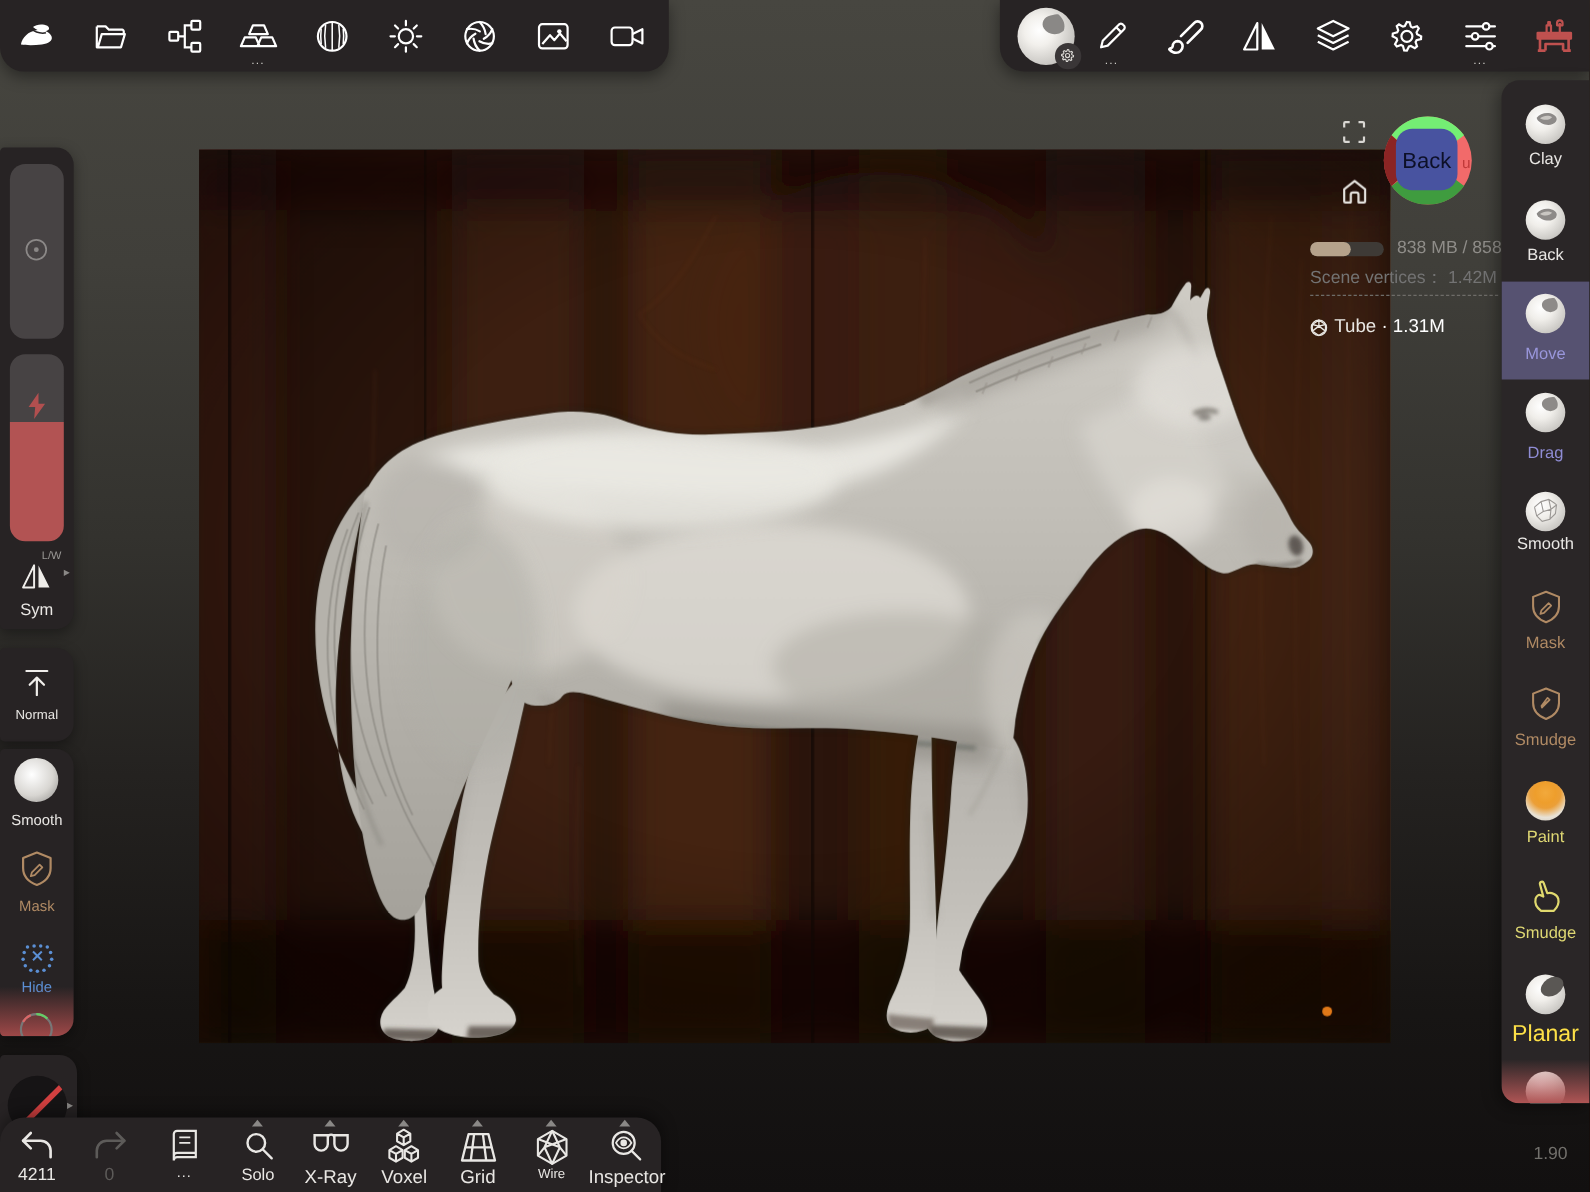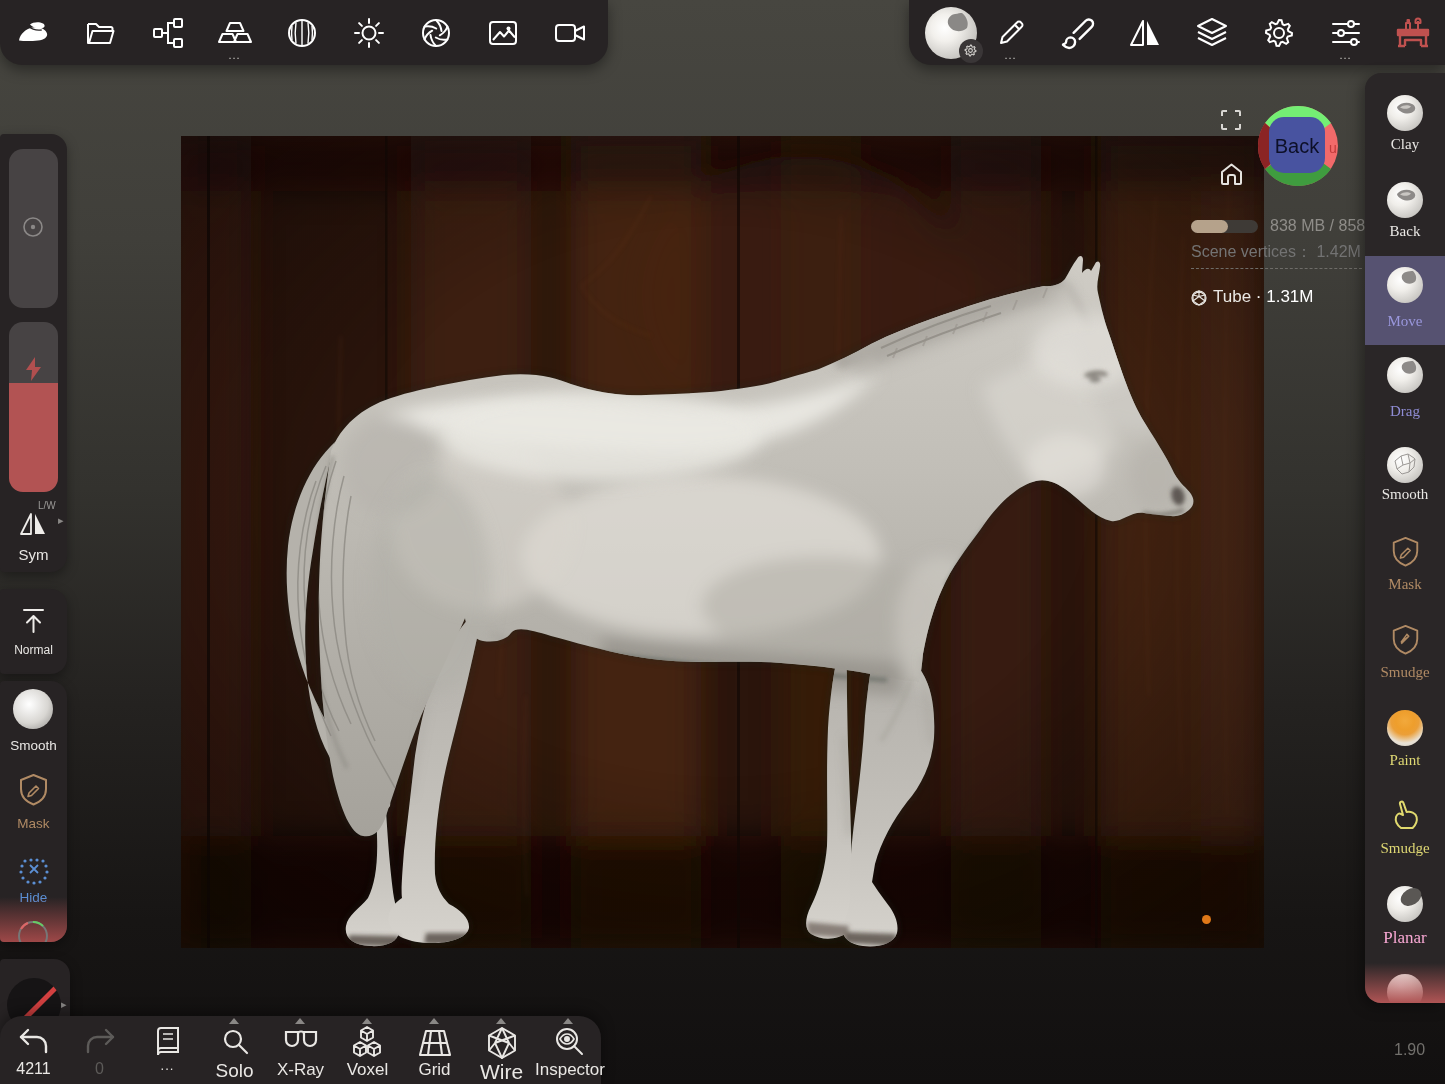"Clay" #rightP { font-family: Liberation Serif, serif -> none }
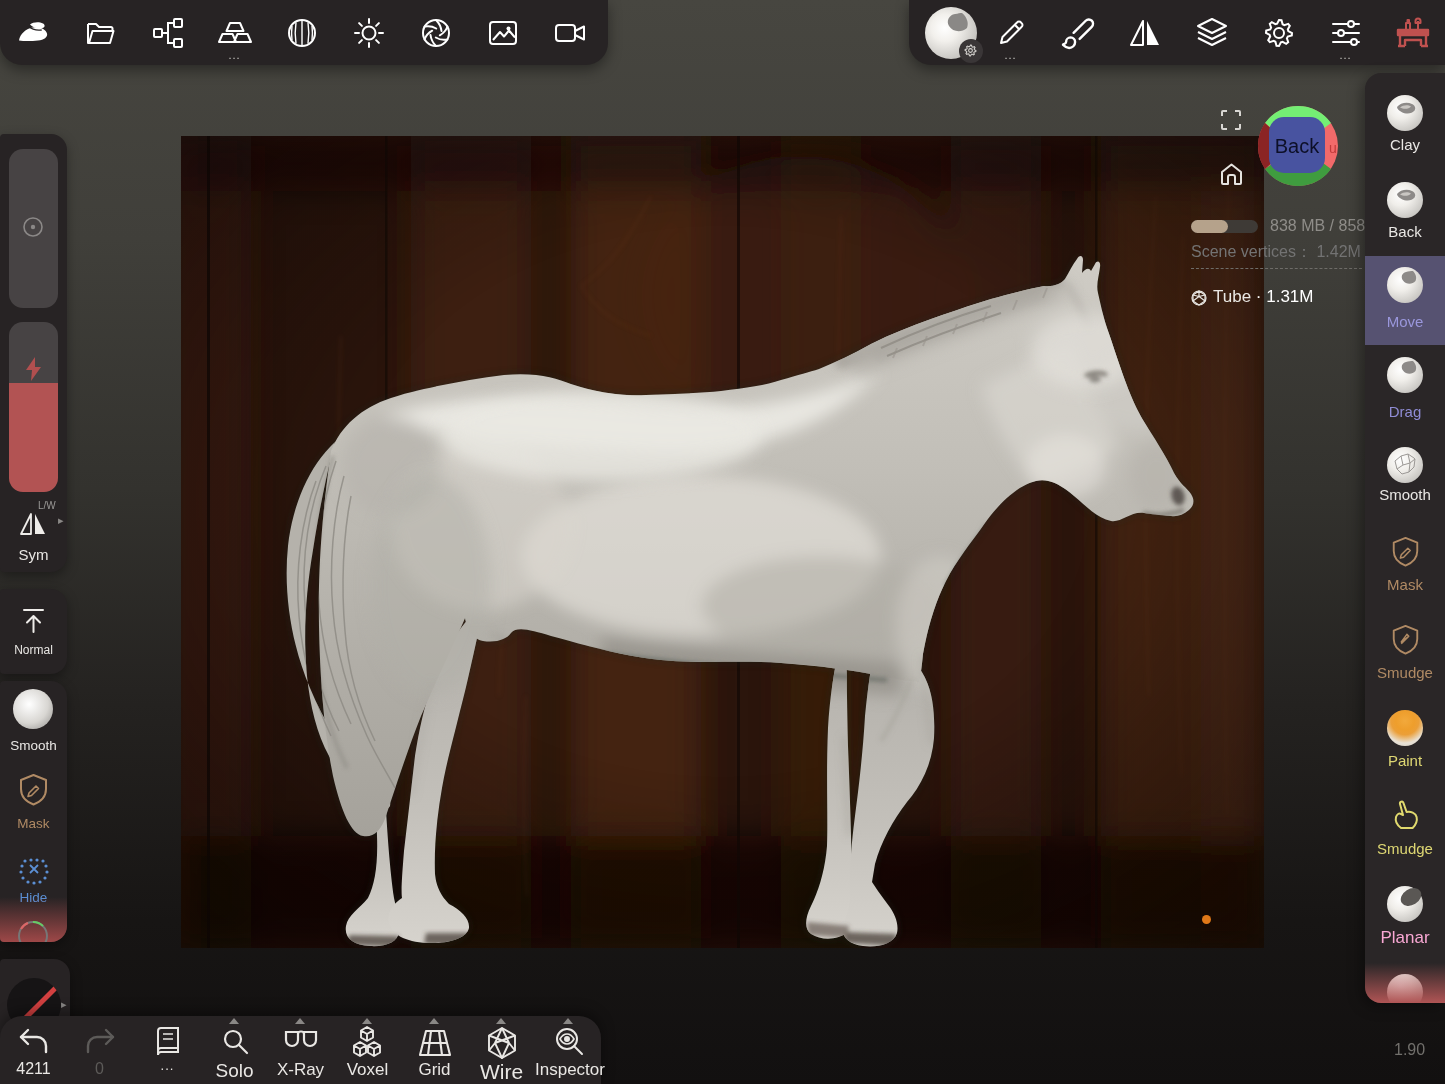"Planar" div.lbl { color: #f9a8d4 -> #fde047; font-size: 17px -> 21px }
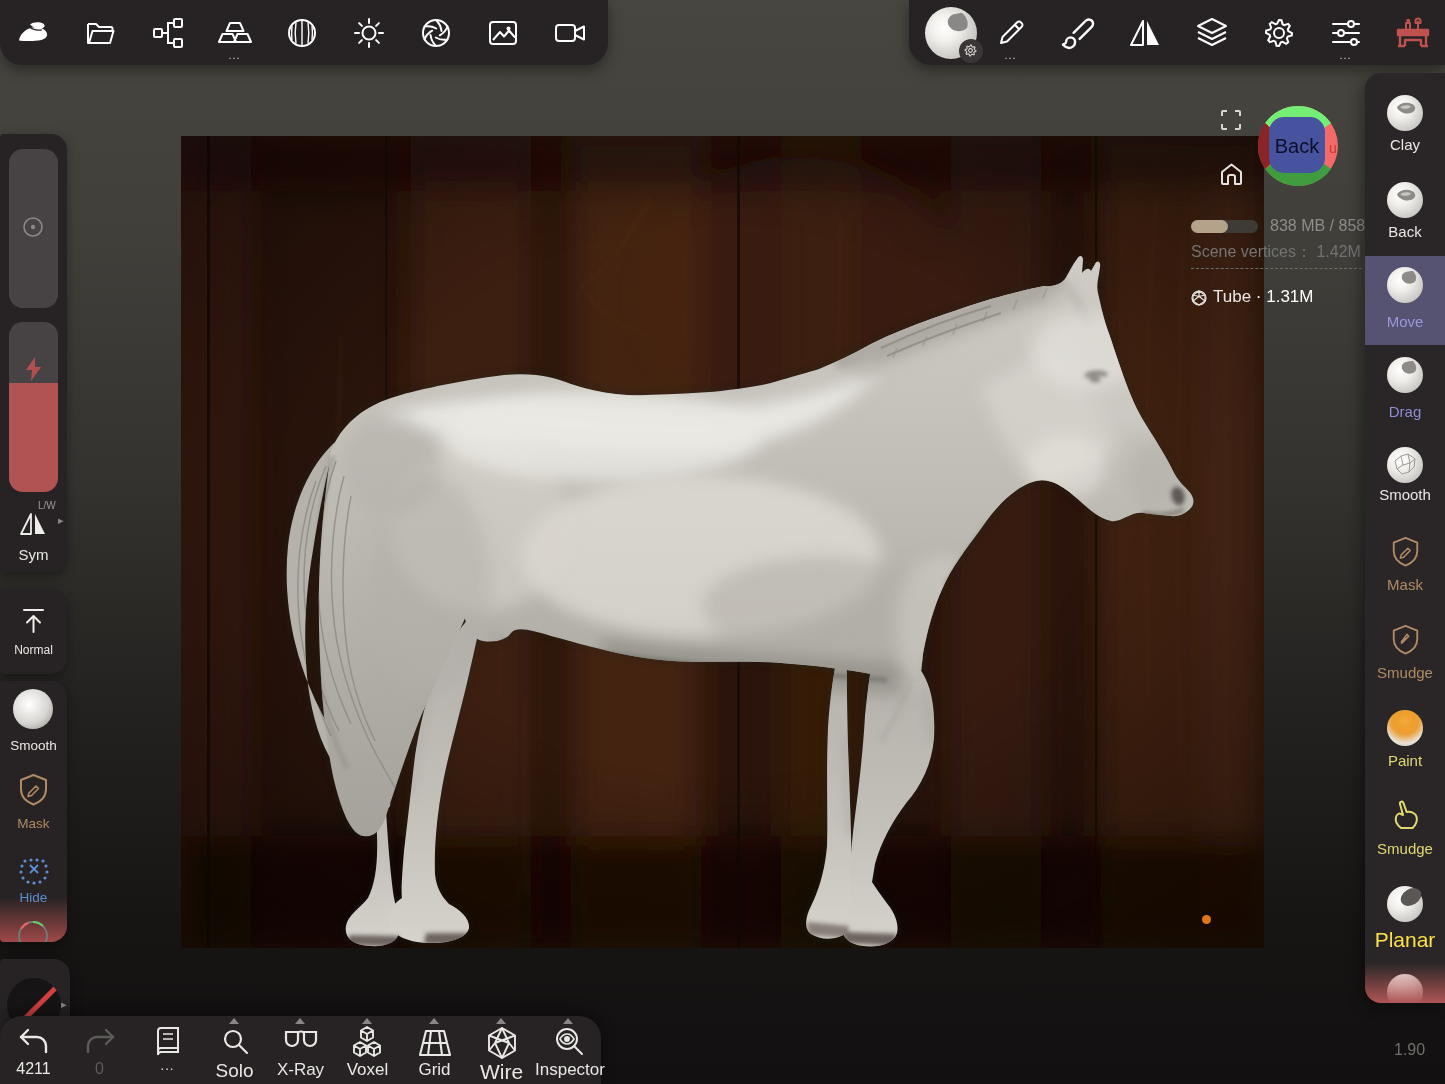"Solo" div.lbl { font-size: 19px -> 15px }
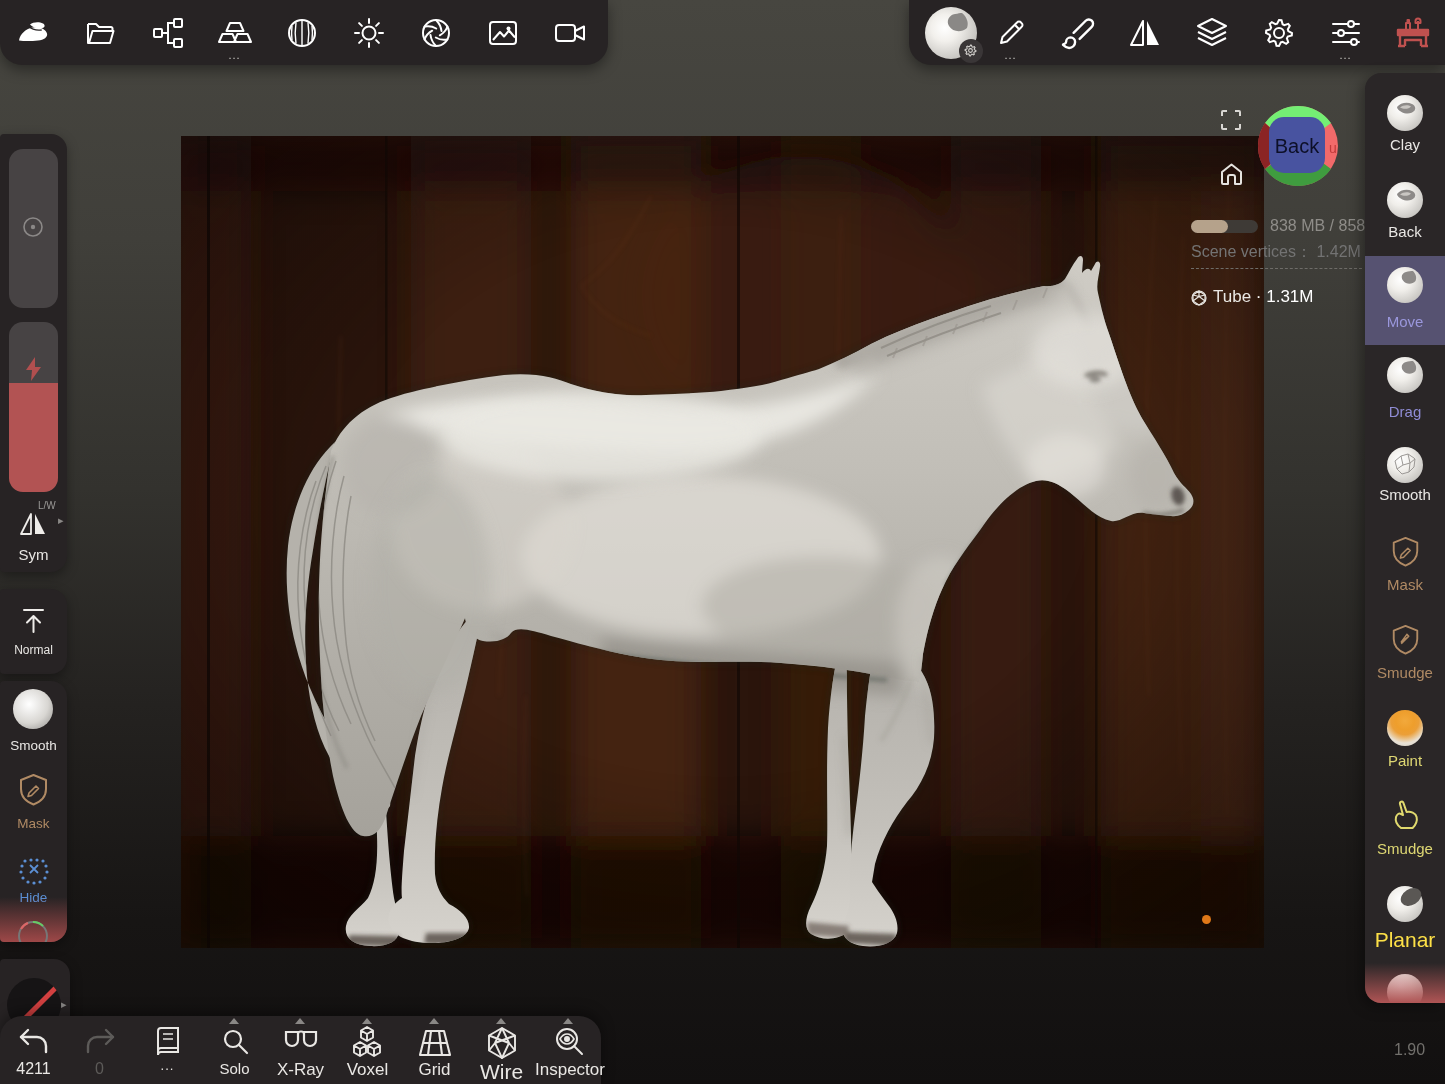"Wire" div.lbl { font-size: 21px -> 12px }
